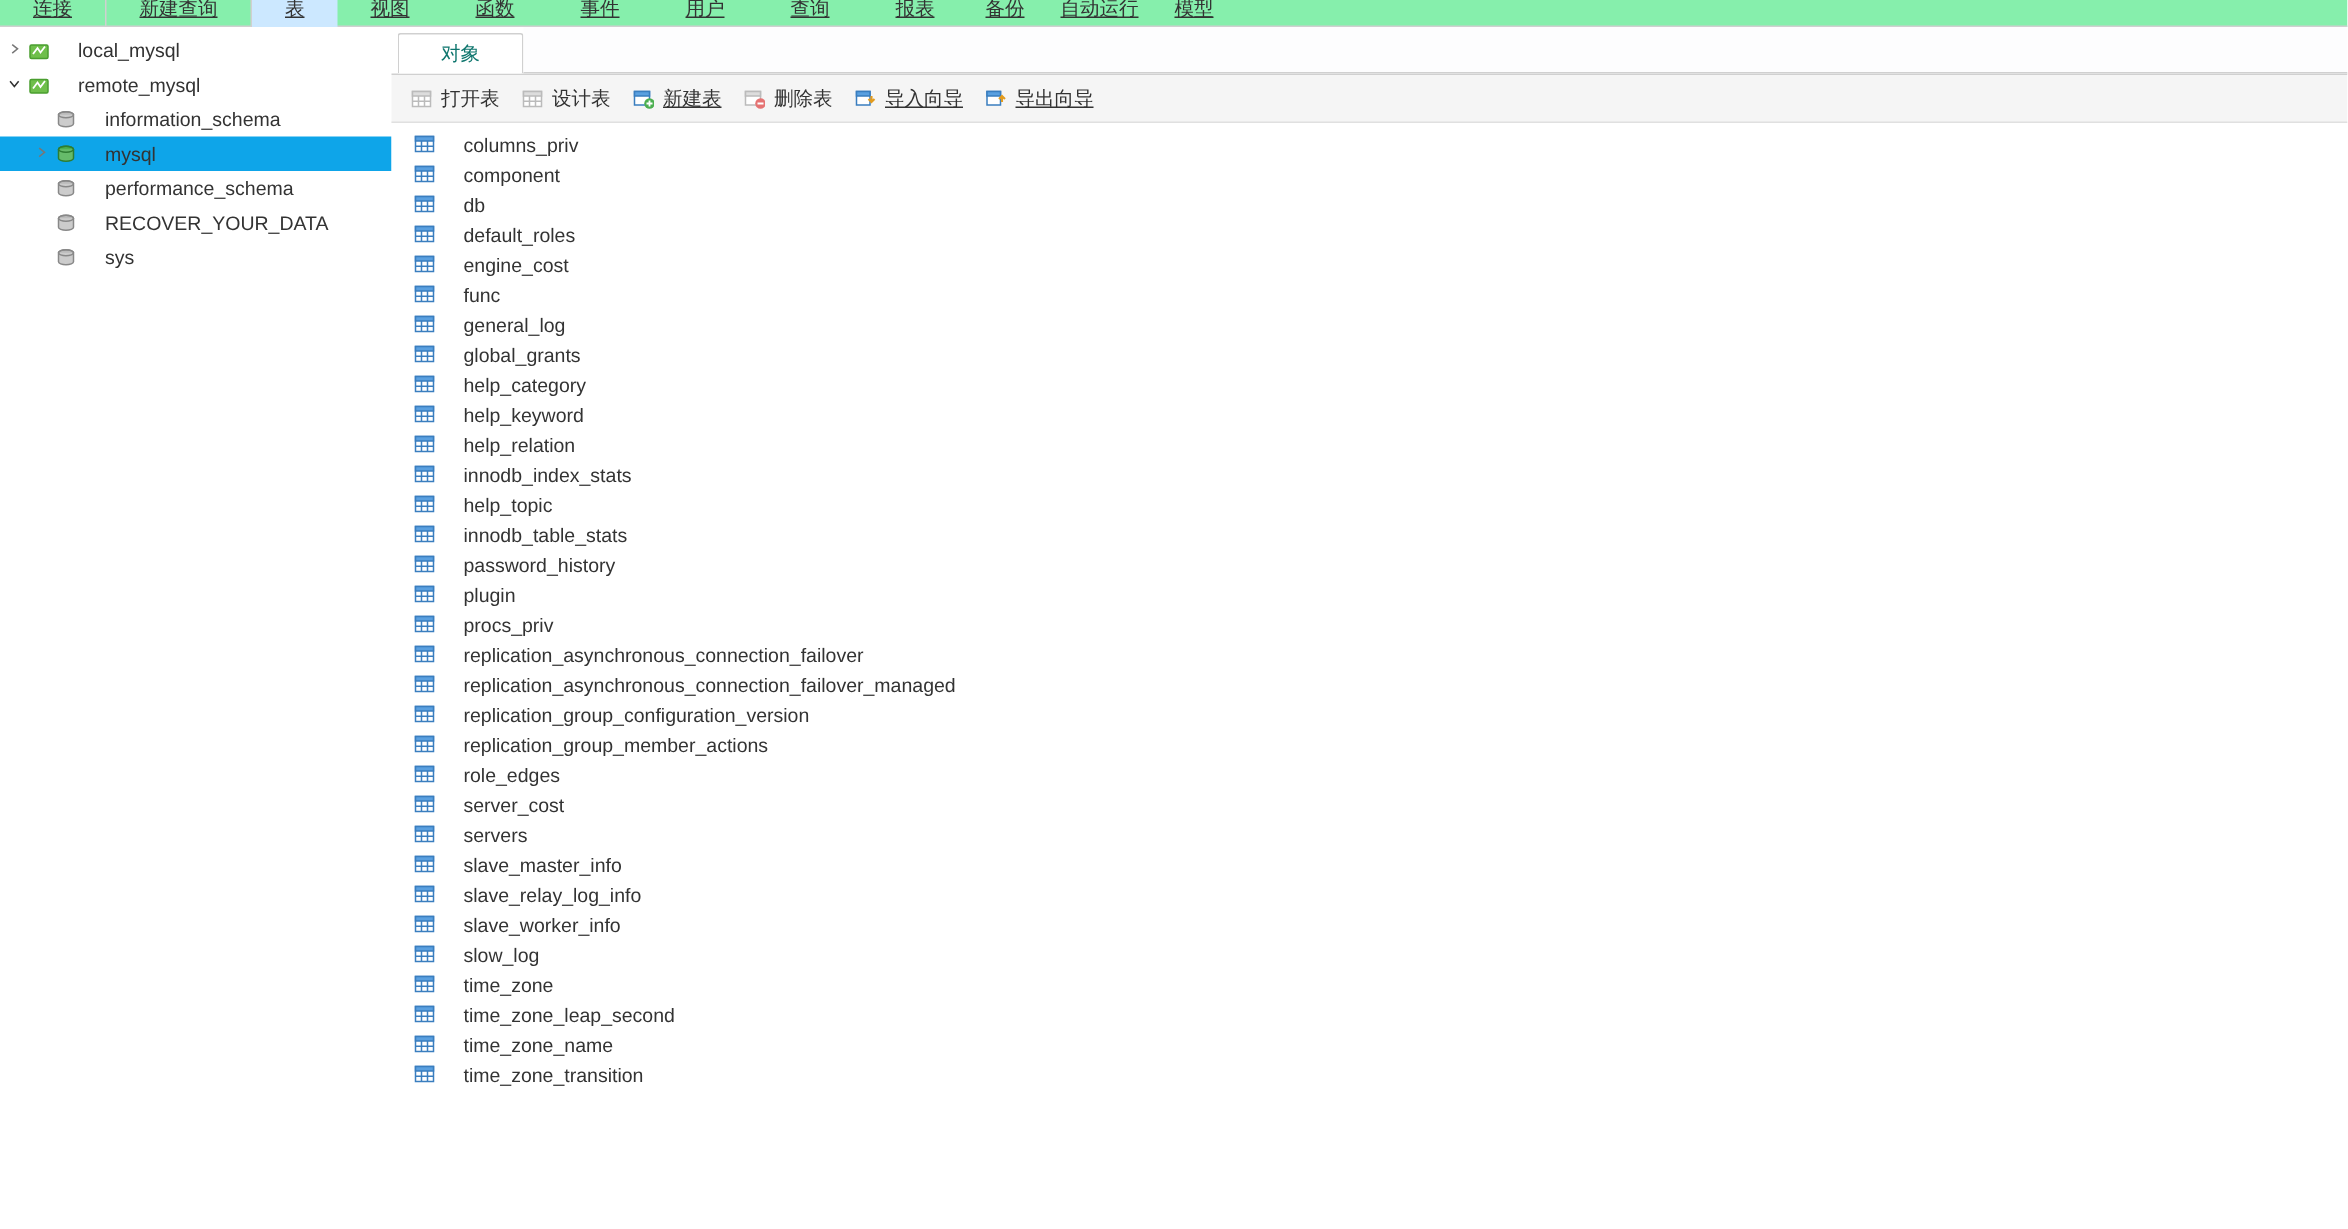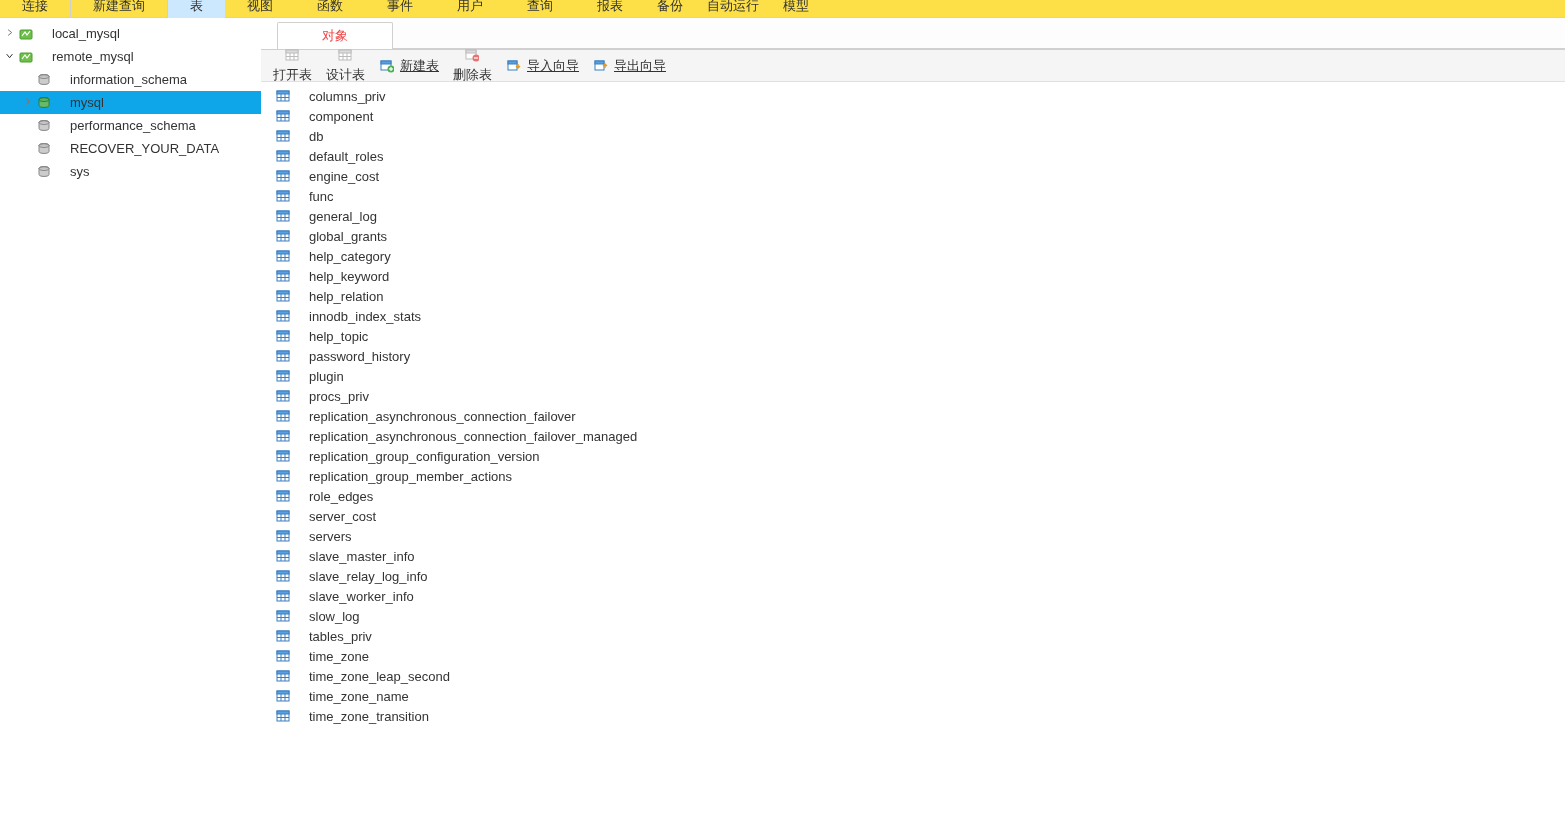"连接" .top-menu { background: #fde047 -> #86efac; text-decoration: none -> underline }
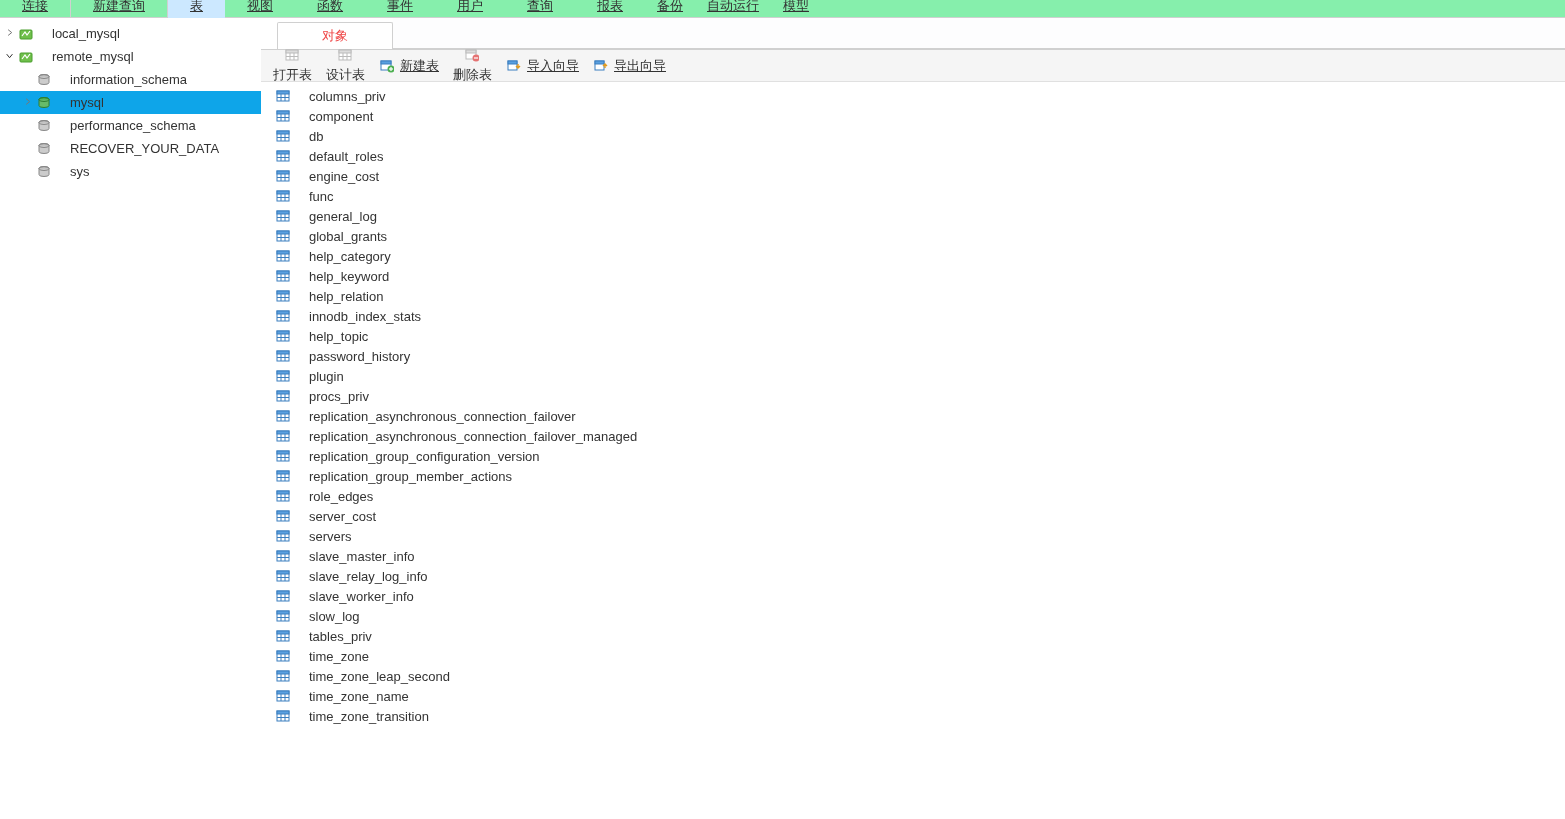"对象" .tab { color: #ef4444 -> #0f766e; margin-left: 16px -> 4px; padding: 0 44px -> 0 28px }
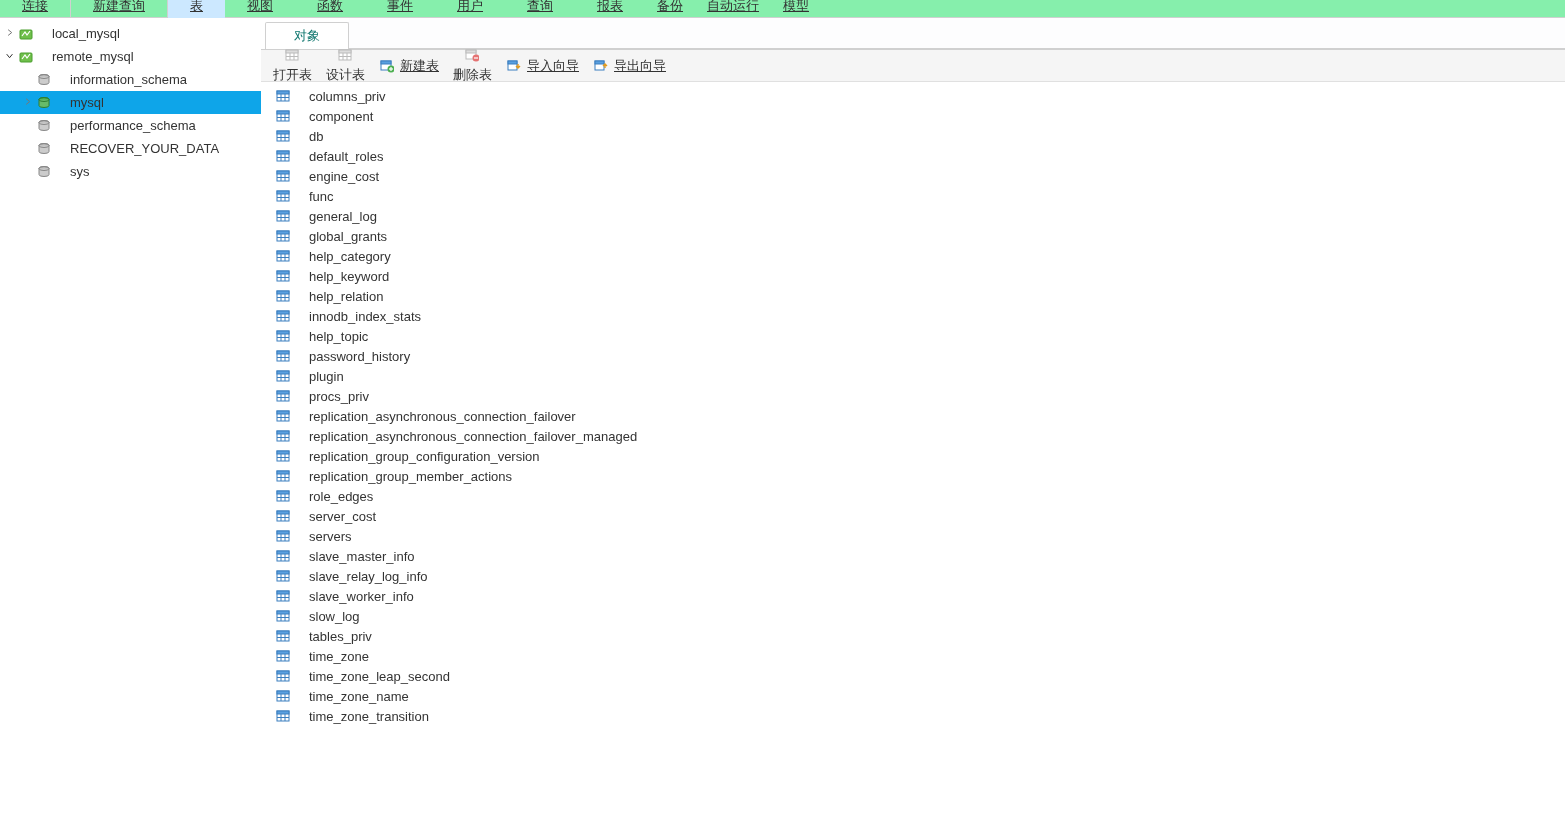"打开表" .tb-item.disabled { flex-direction: column -> none }
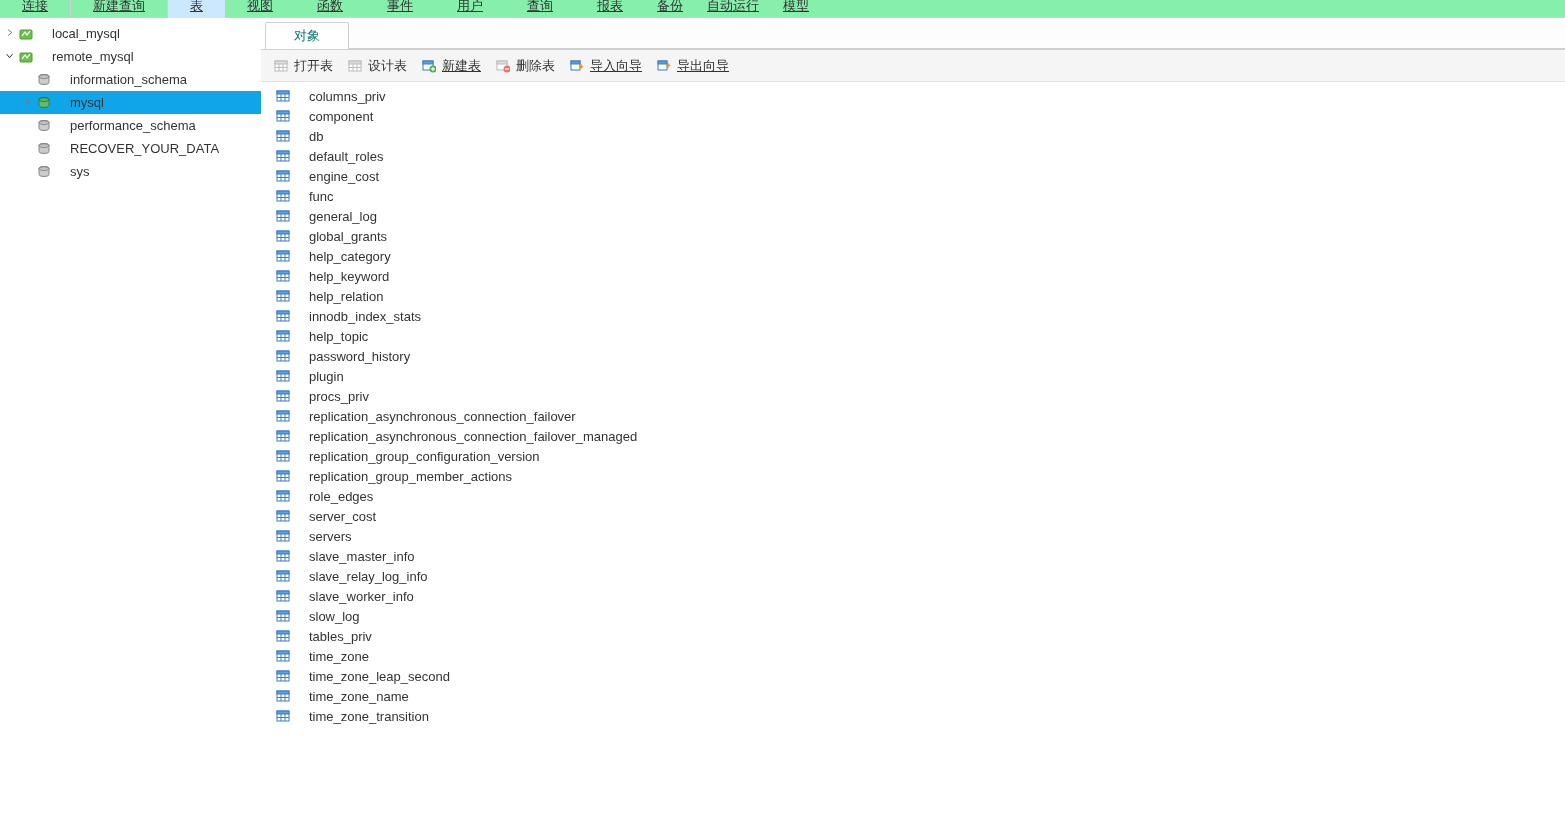"innodb_table_stats" div.table-row { html: none -> <div> <span> <svg> <use></use> </svg> </span> <span>innodb_table_stats</span> </div> }
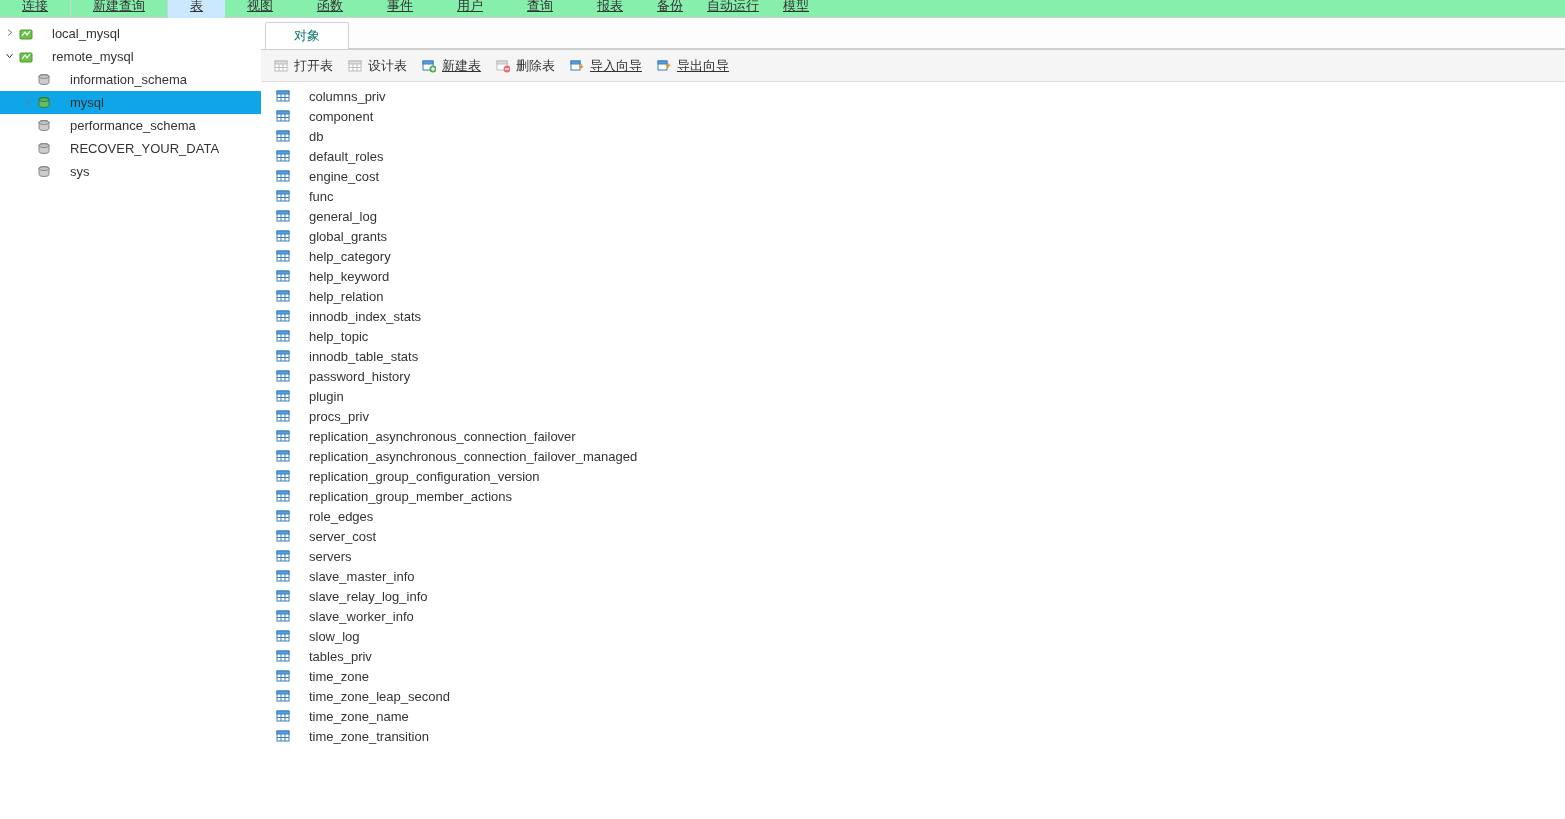"tables_priv" div.table-row { html: <div> <span> <svg> <use></use> </svg> </span> <span>tables_priv</span> </div> -> none }
